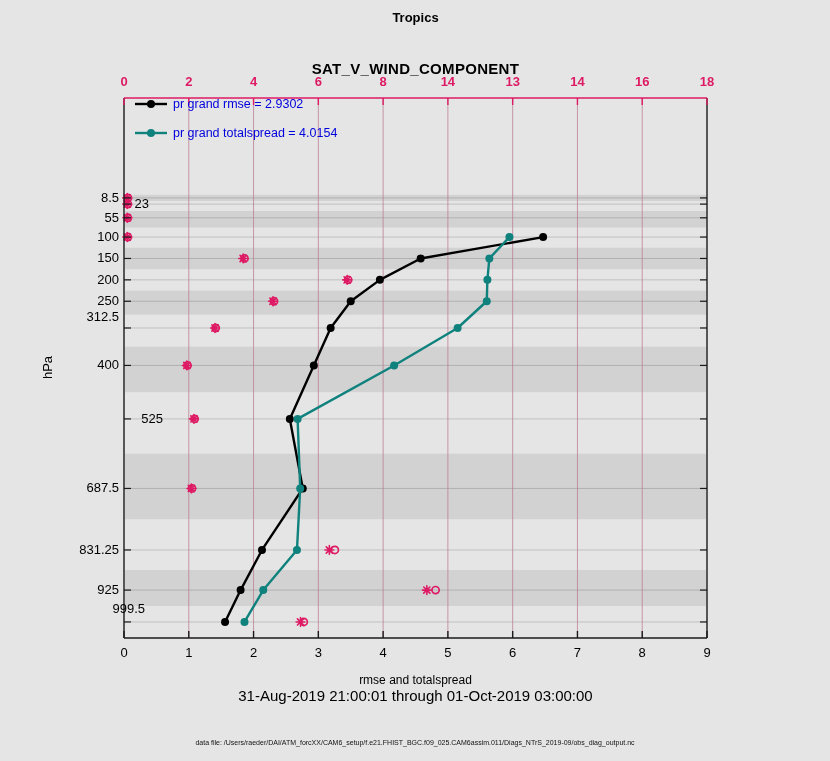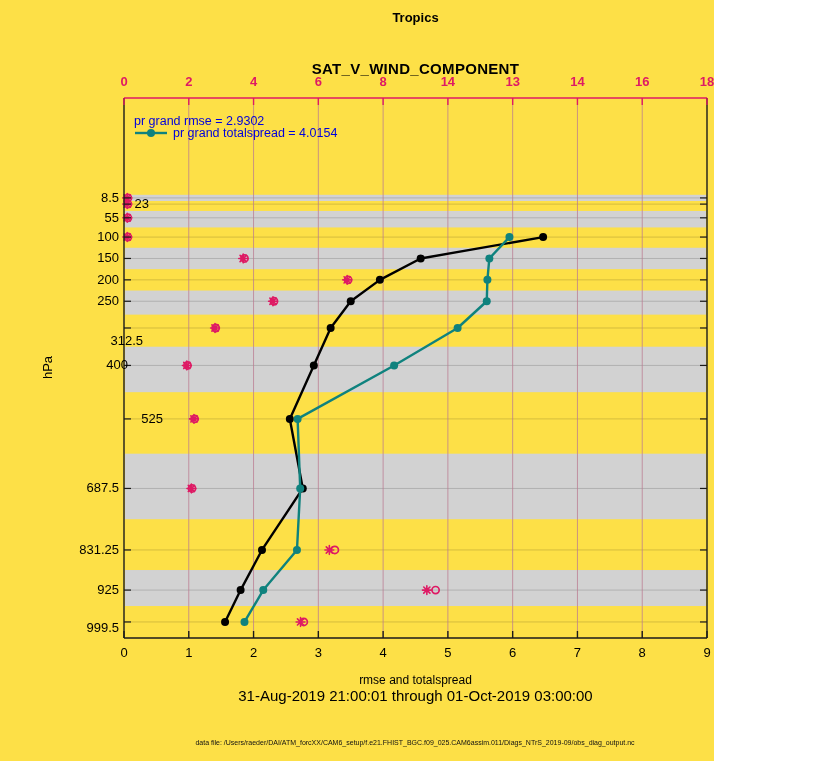"Tropics" #figure { background: #fde047 -> #e5e5e5; width: 714px -> 830px }
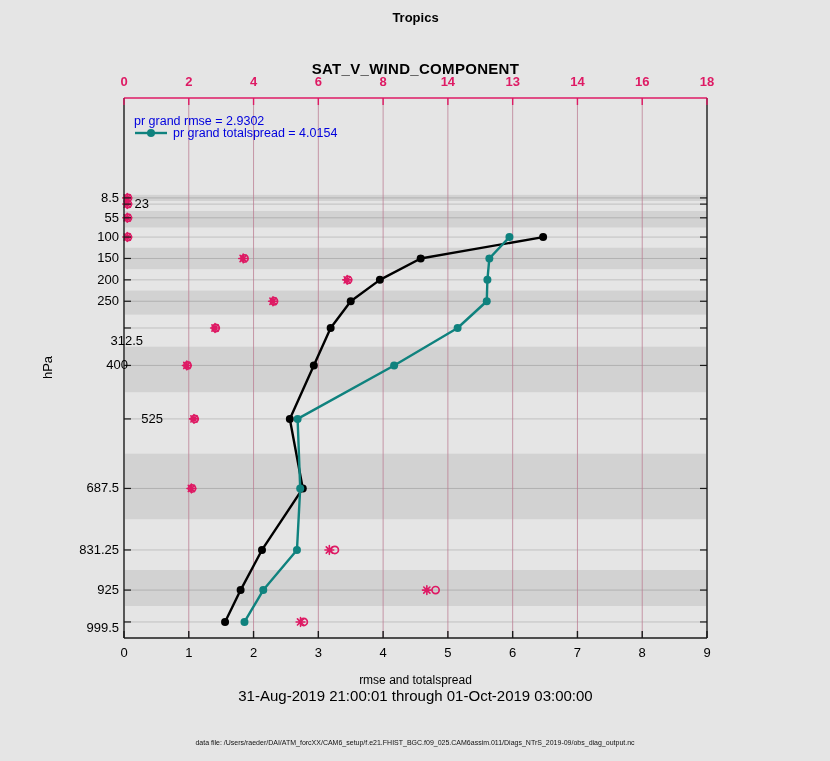"pr grand rmse = 2.9302" div.legend-item { flex-direction: column -> none; top: 114px -> 97px }
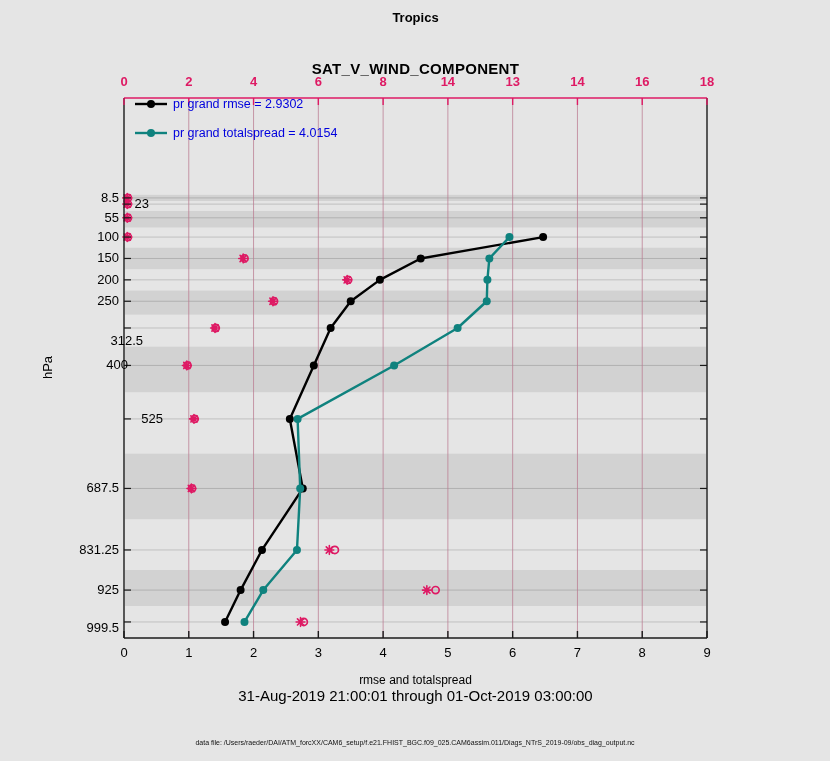"312.5" div.ytick { padding-left: 24px -> none; top: 333px -> 309px }
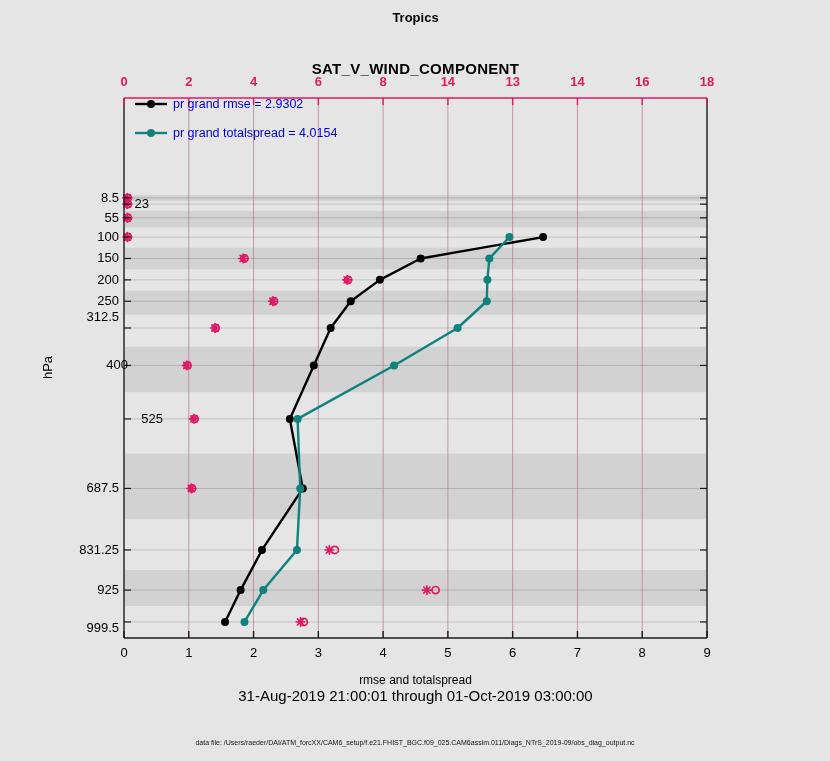"400" div.ytick { margin-left: 9px -> none }
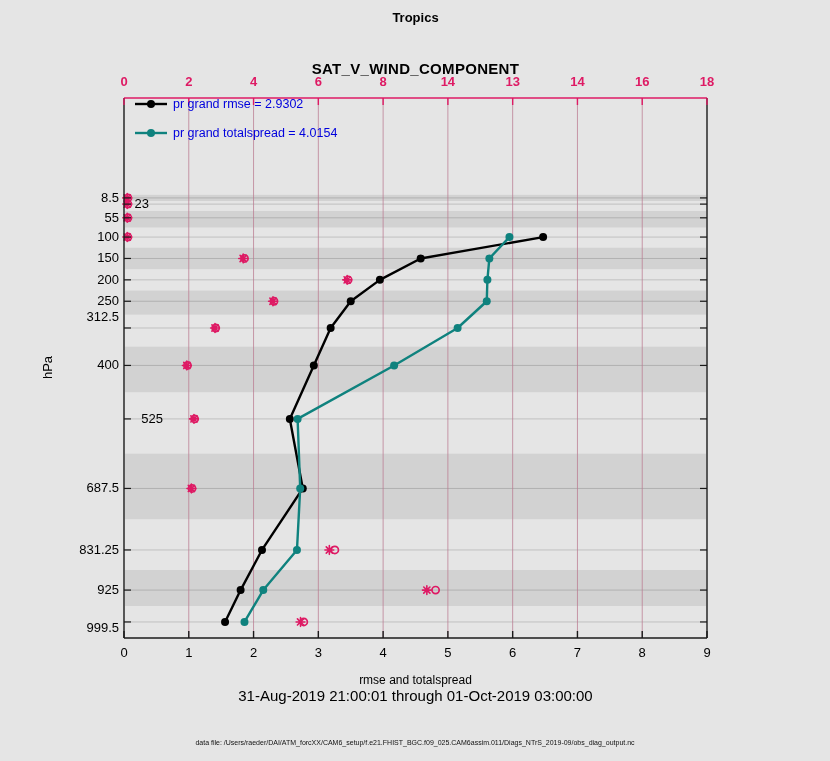"999.5" div.ytick { padding-left: none -> 26px; top: 620px -> 601px }
